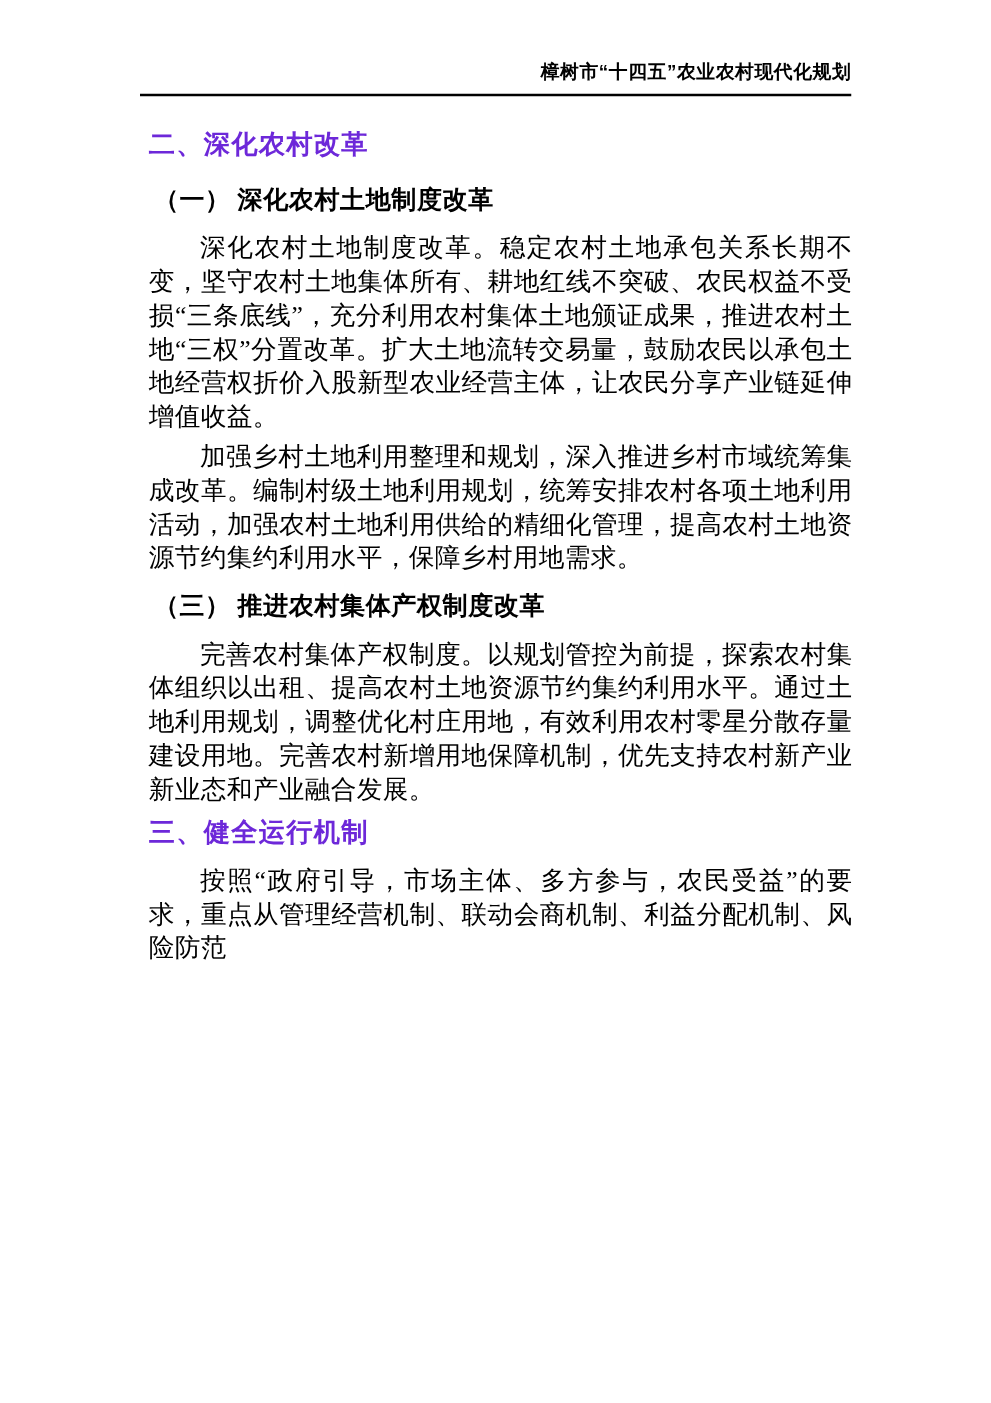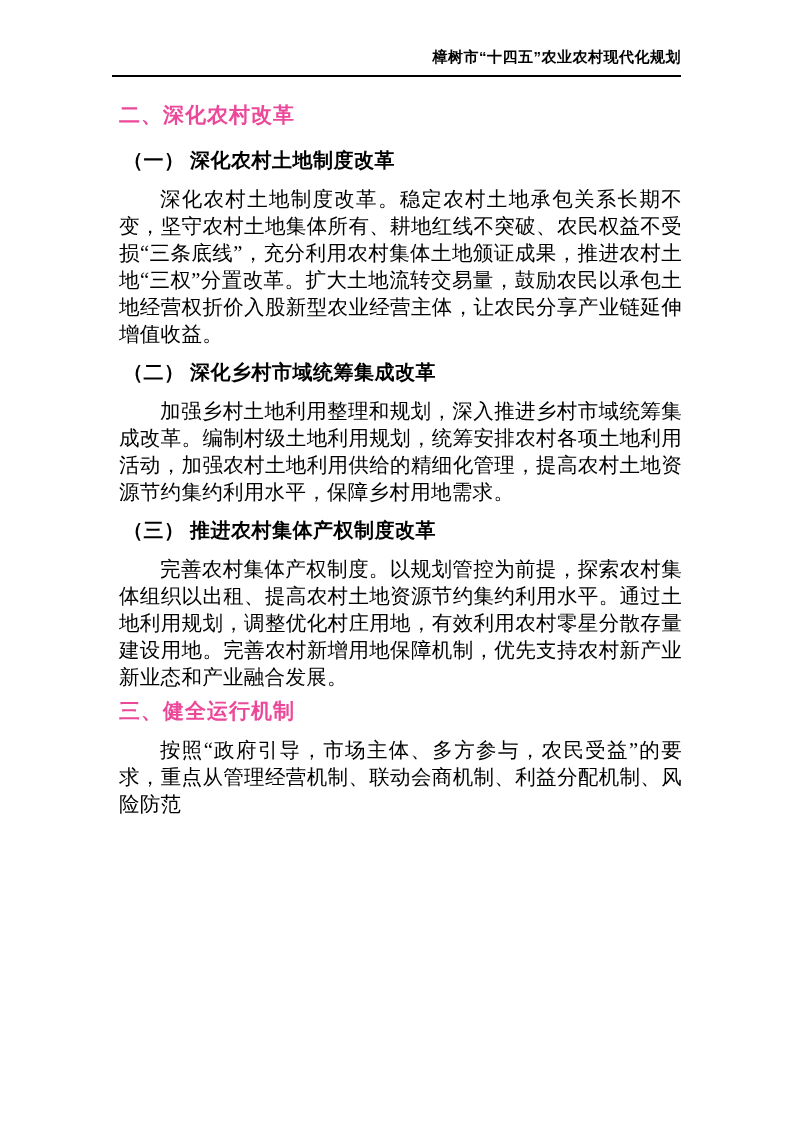"二、深化农村改革" .sec-heading { color: #ec4899 -> #6d28d9 }
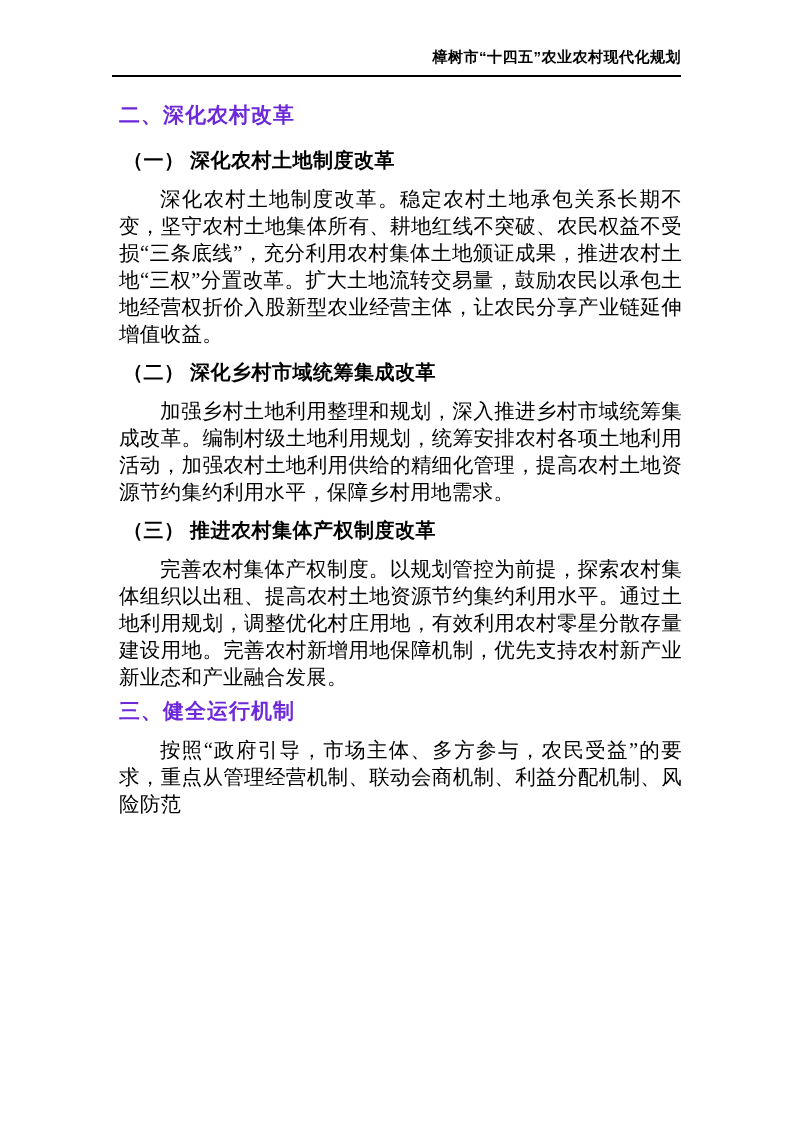"（二） 深化乡村市域统筹集成改革" h2.sub-heading { html: <h2>（二） 深化乡村市域统筹集成改革</h2> -> none }
